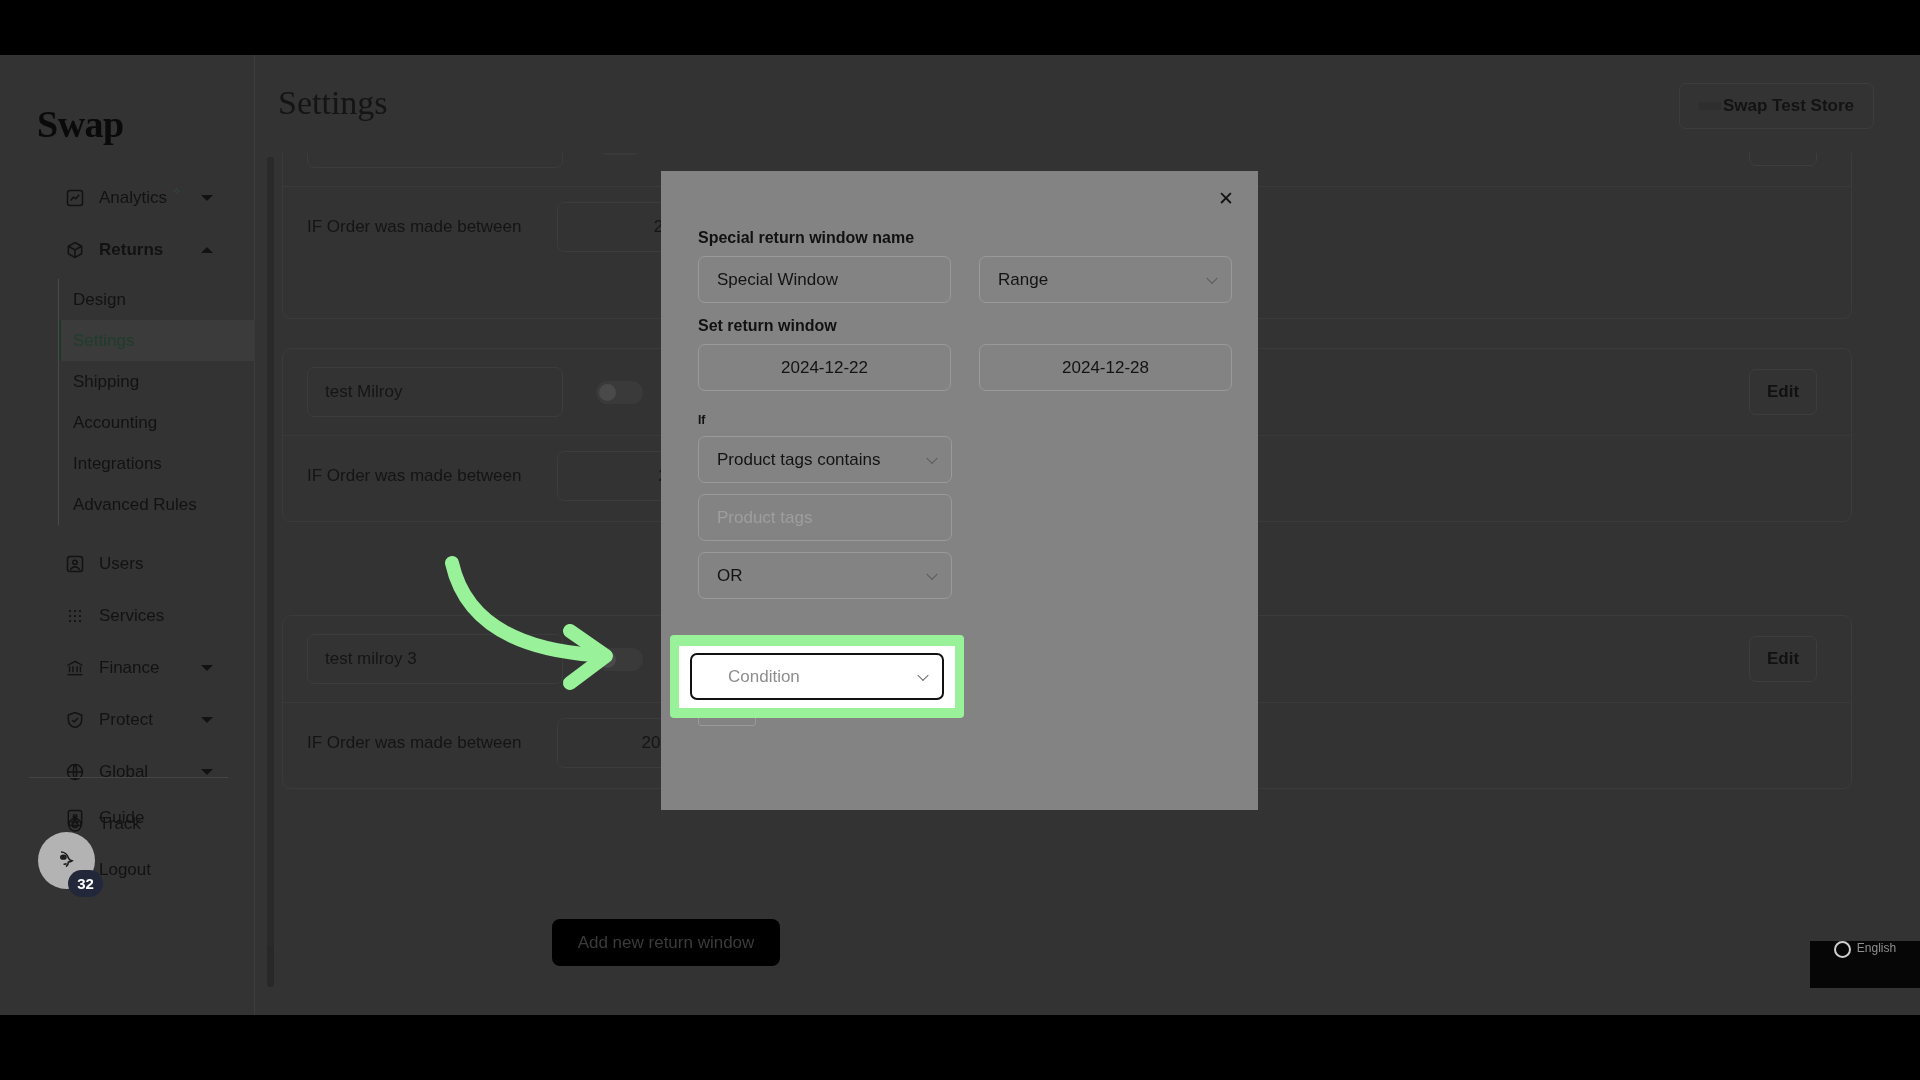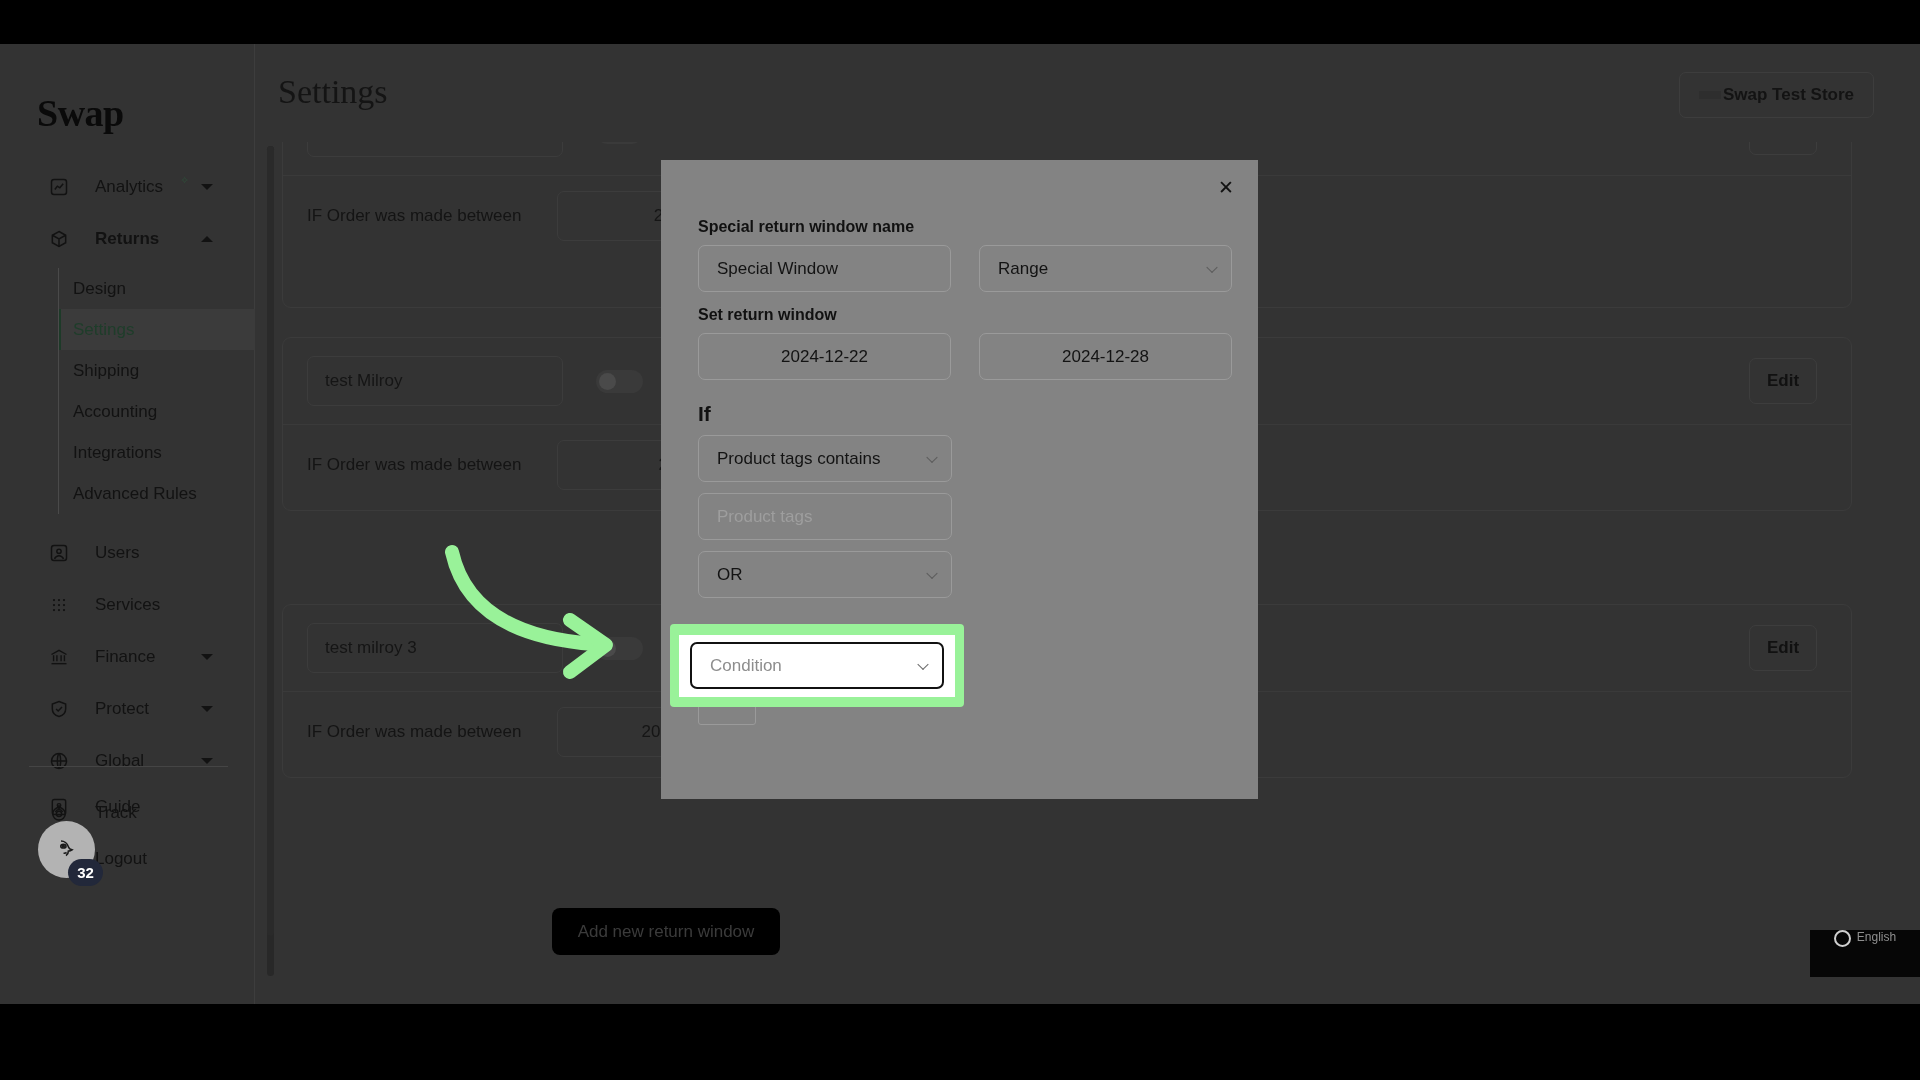"Swap" .app { top: 44px -> 55px }
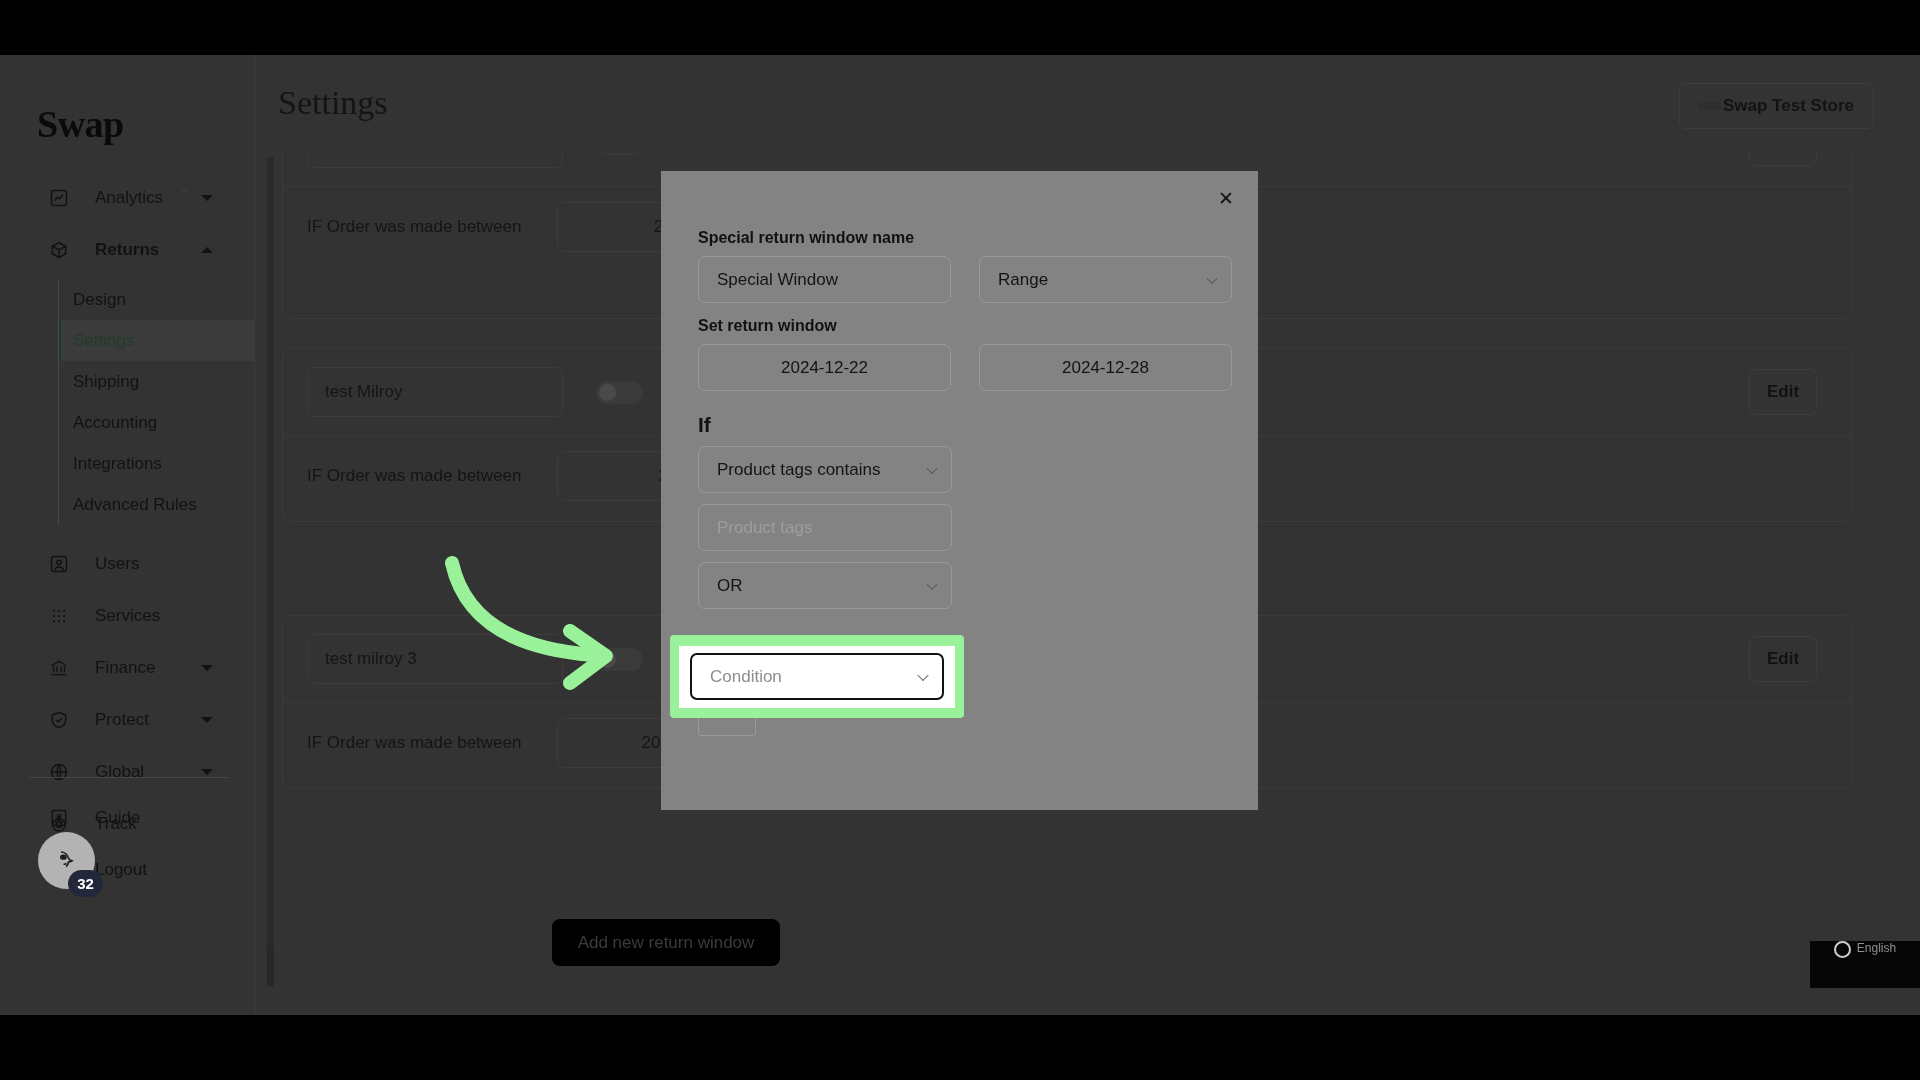"Analytics" .nav-item { gap: 12px -> none; padding-left: 48px -> 64px }
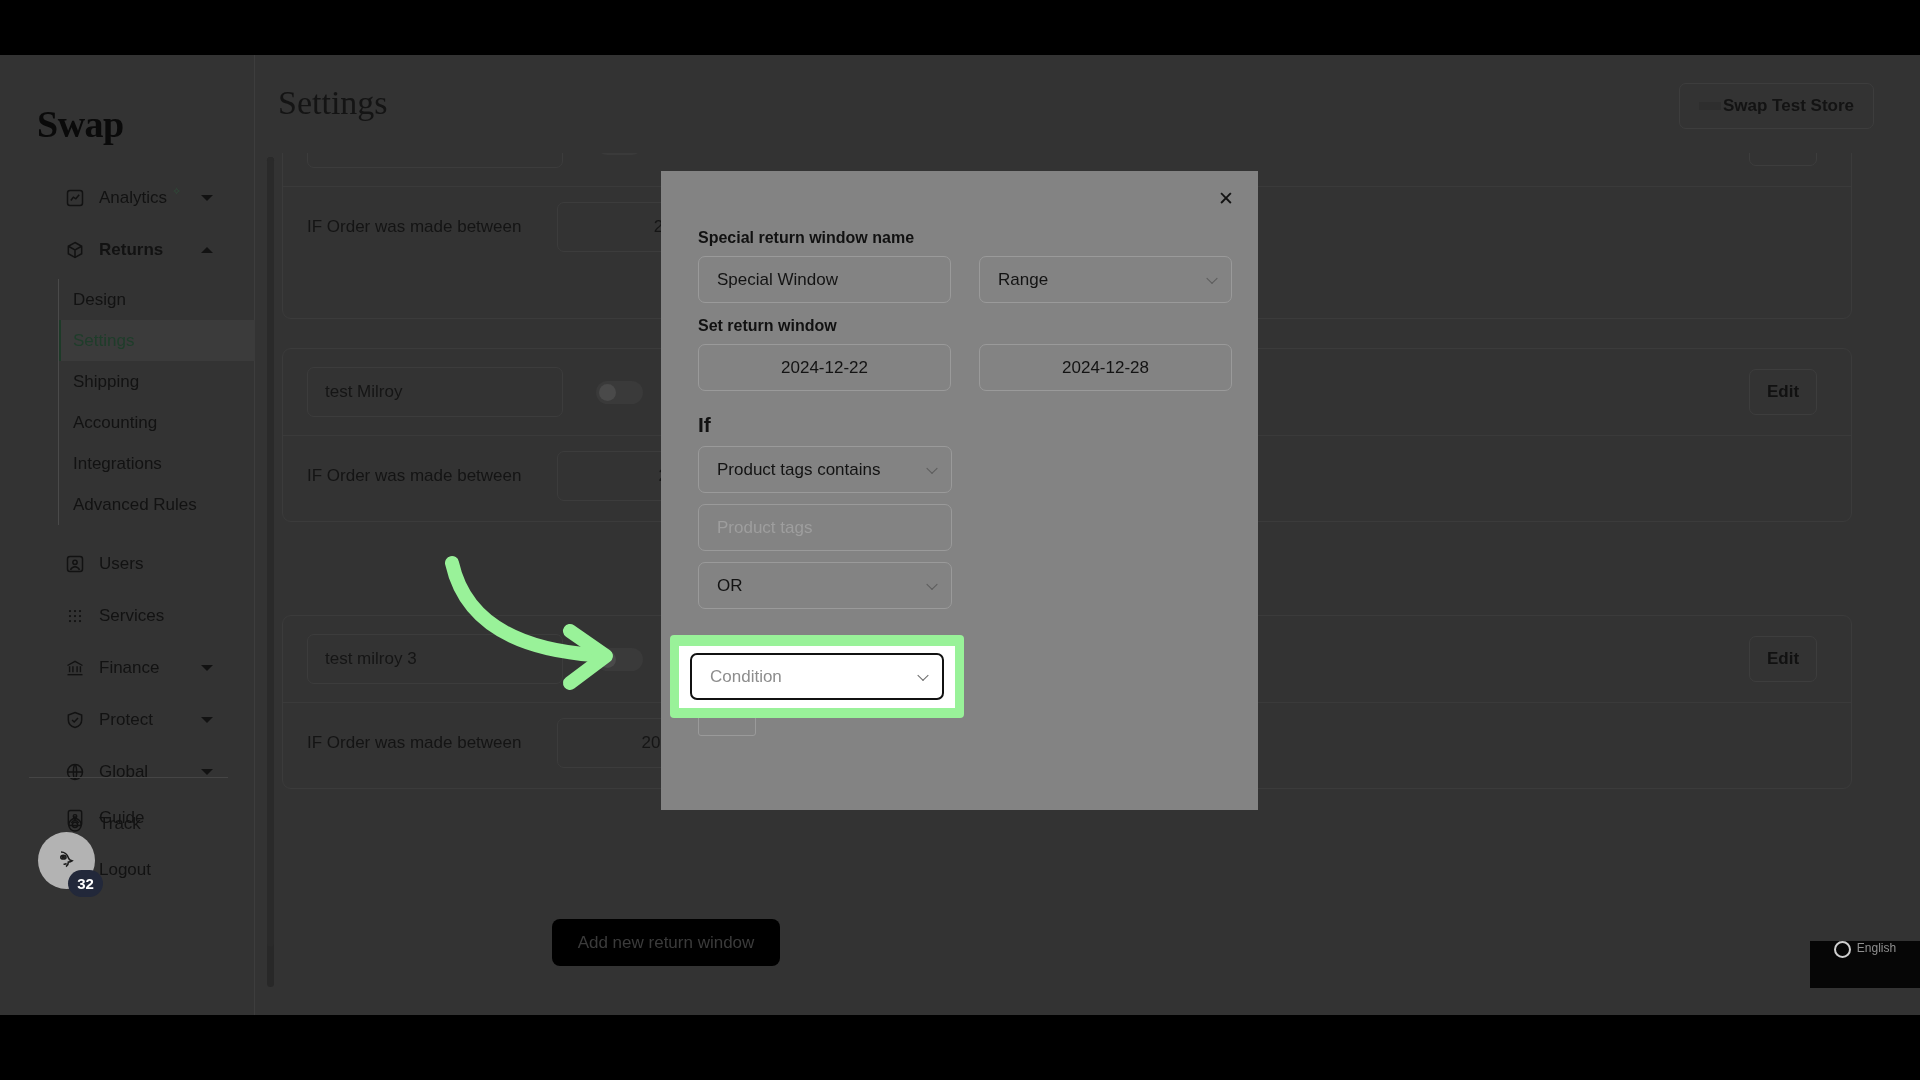"If" .if-label { font-size: 21px -> 12px }
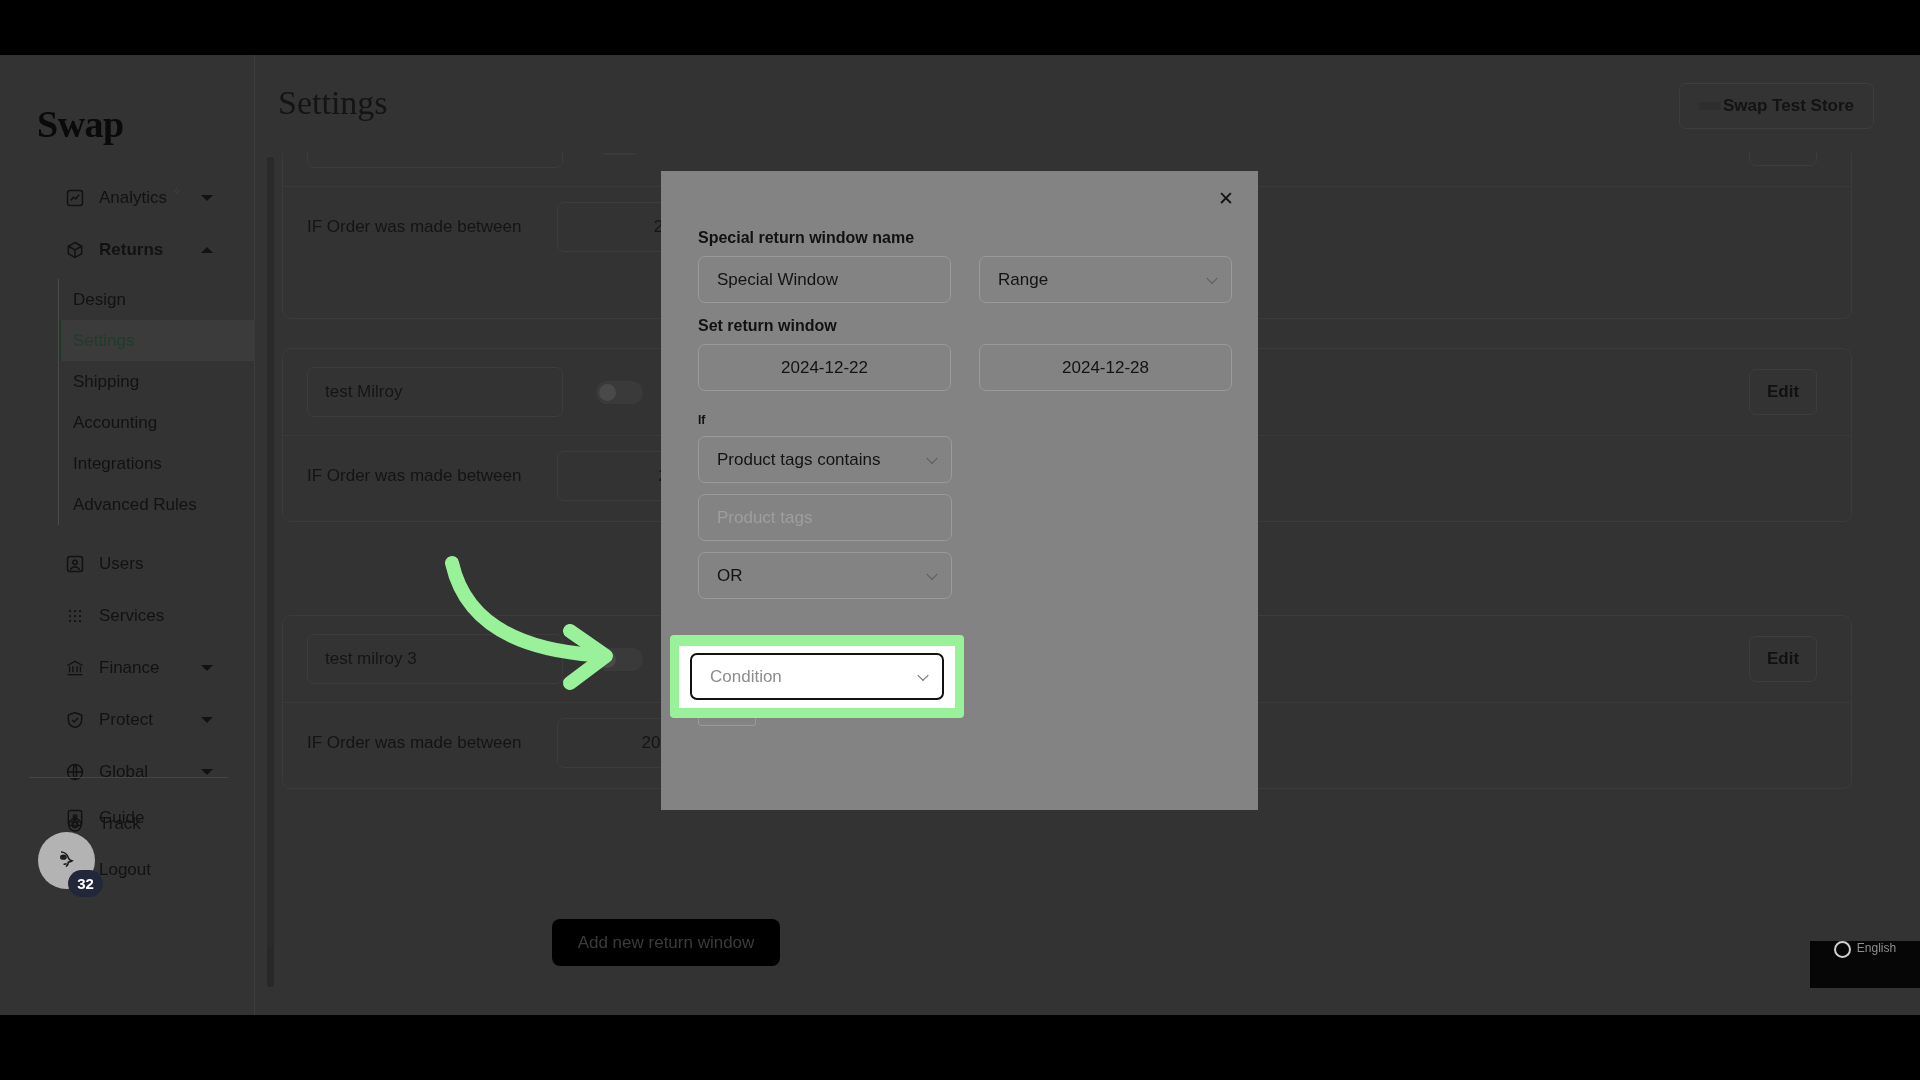"Condition" .highlight-select { padding: 0 18px -> 0 36px }
